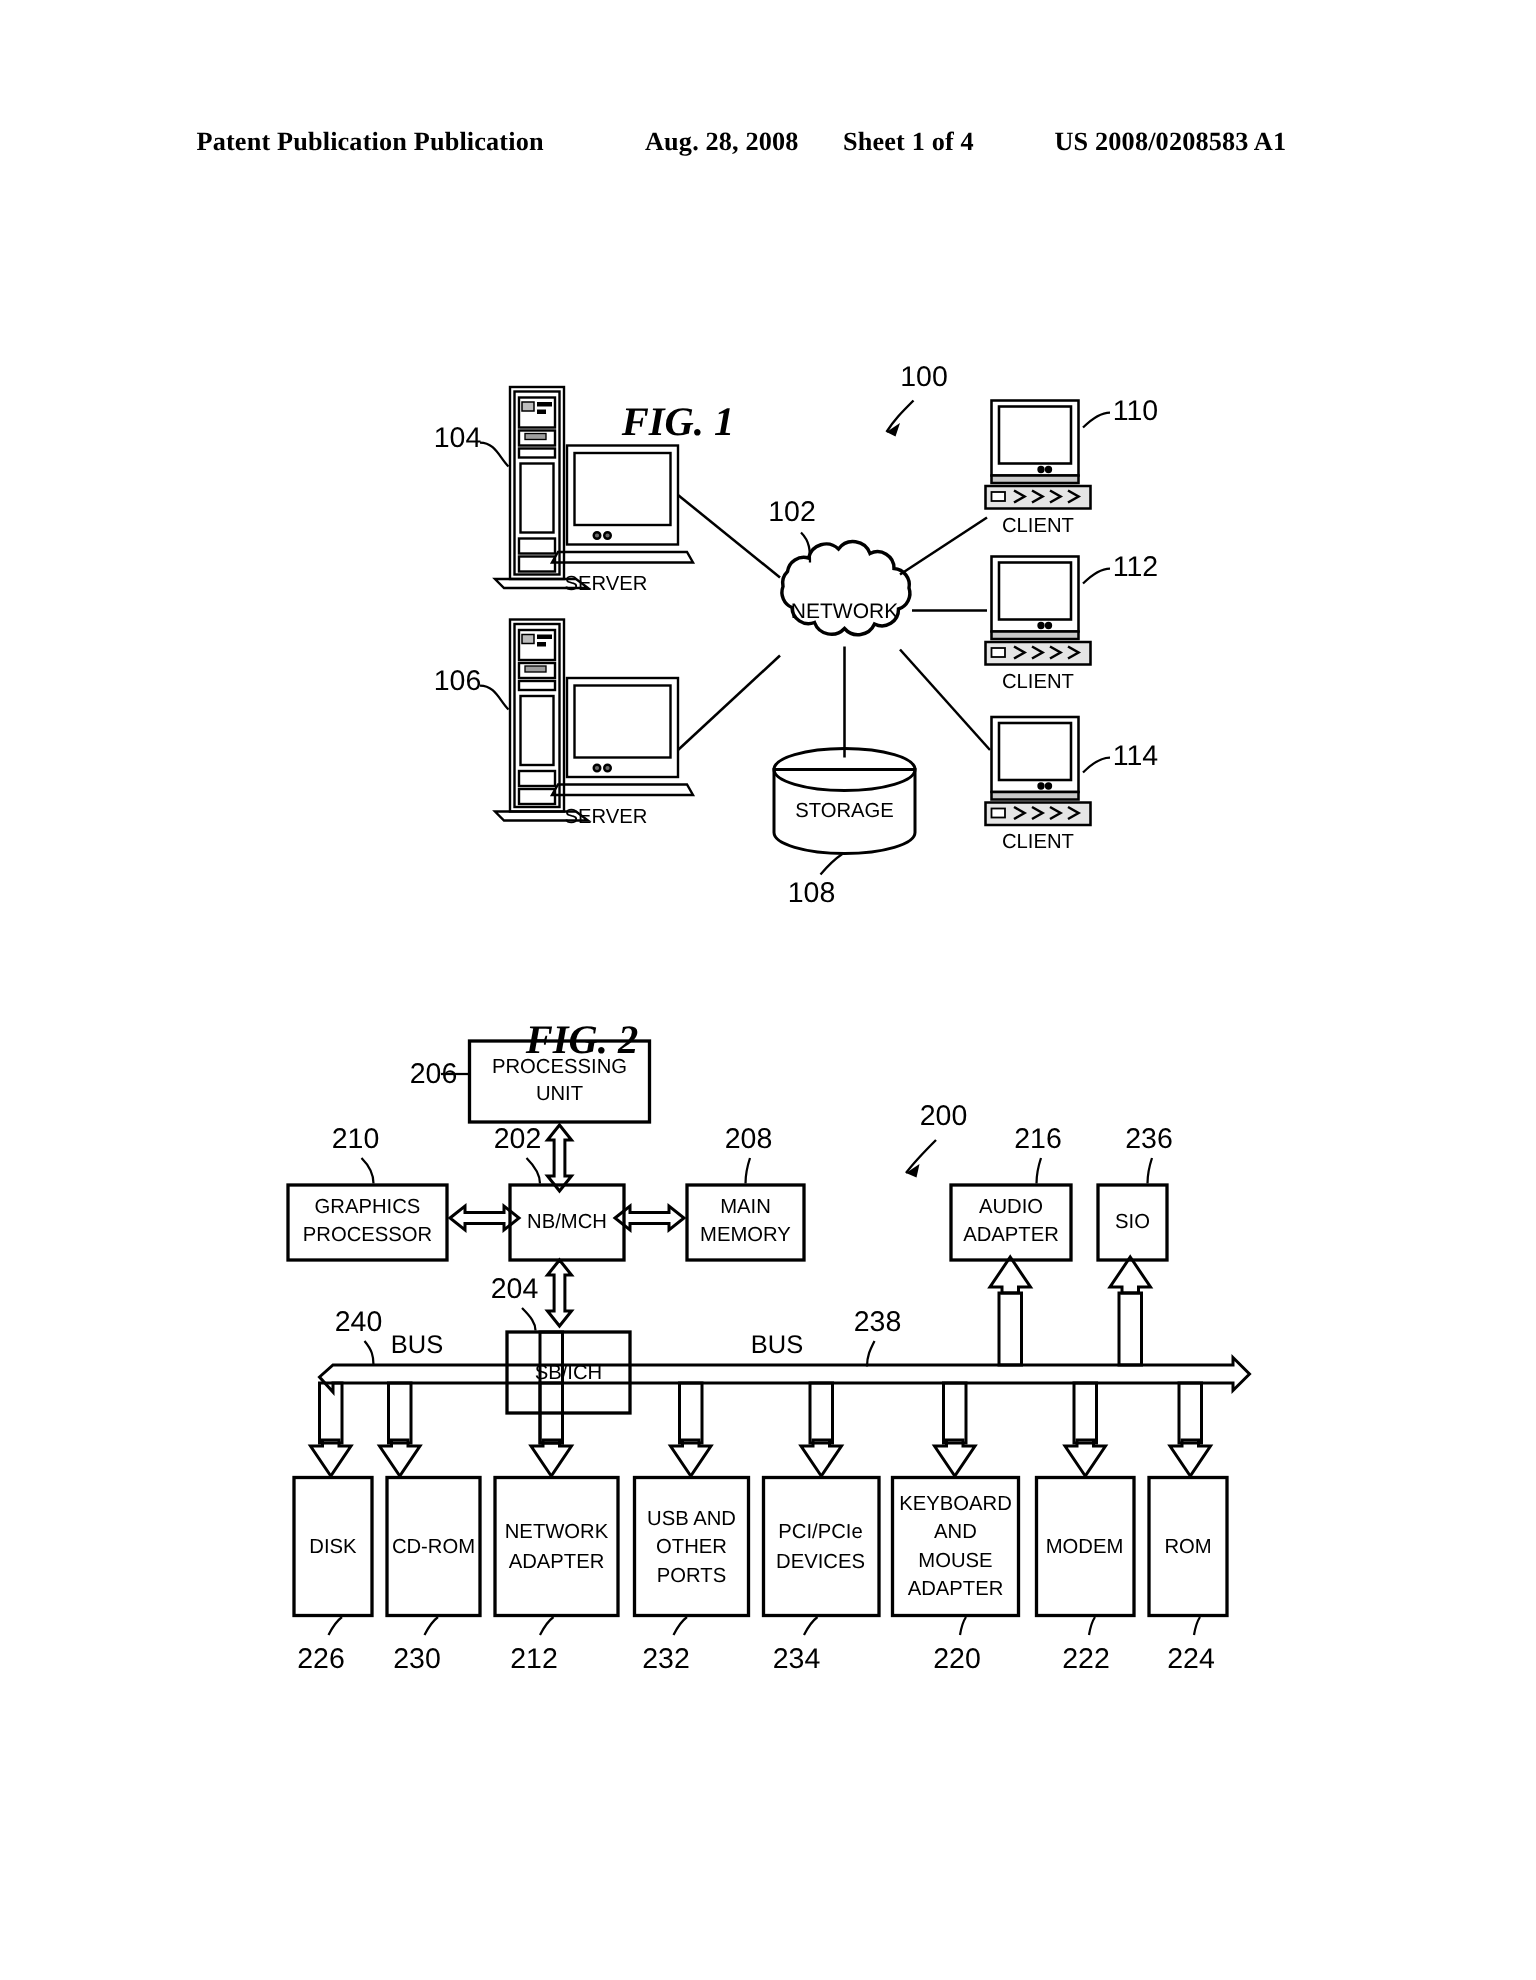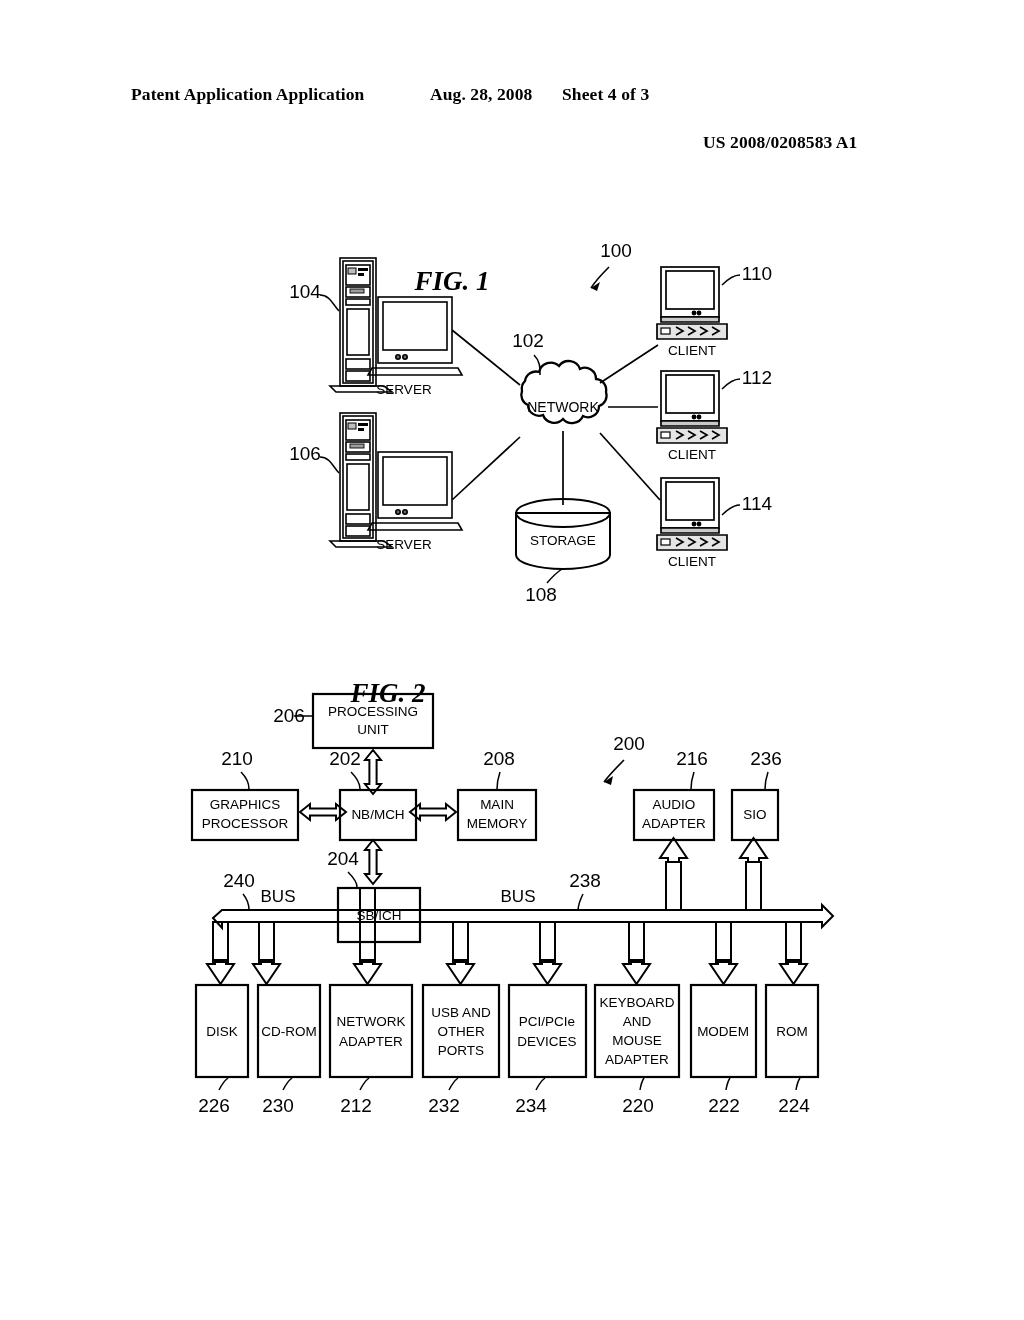"Patent Application Application" span.h-pub { text: Application Application -> Publication Publication }
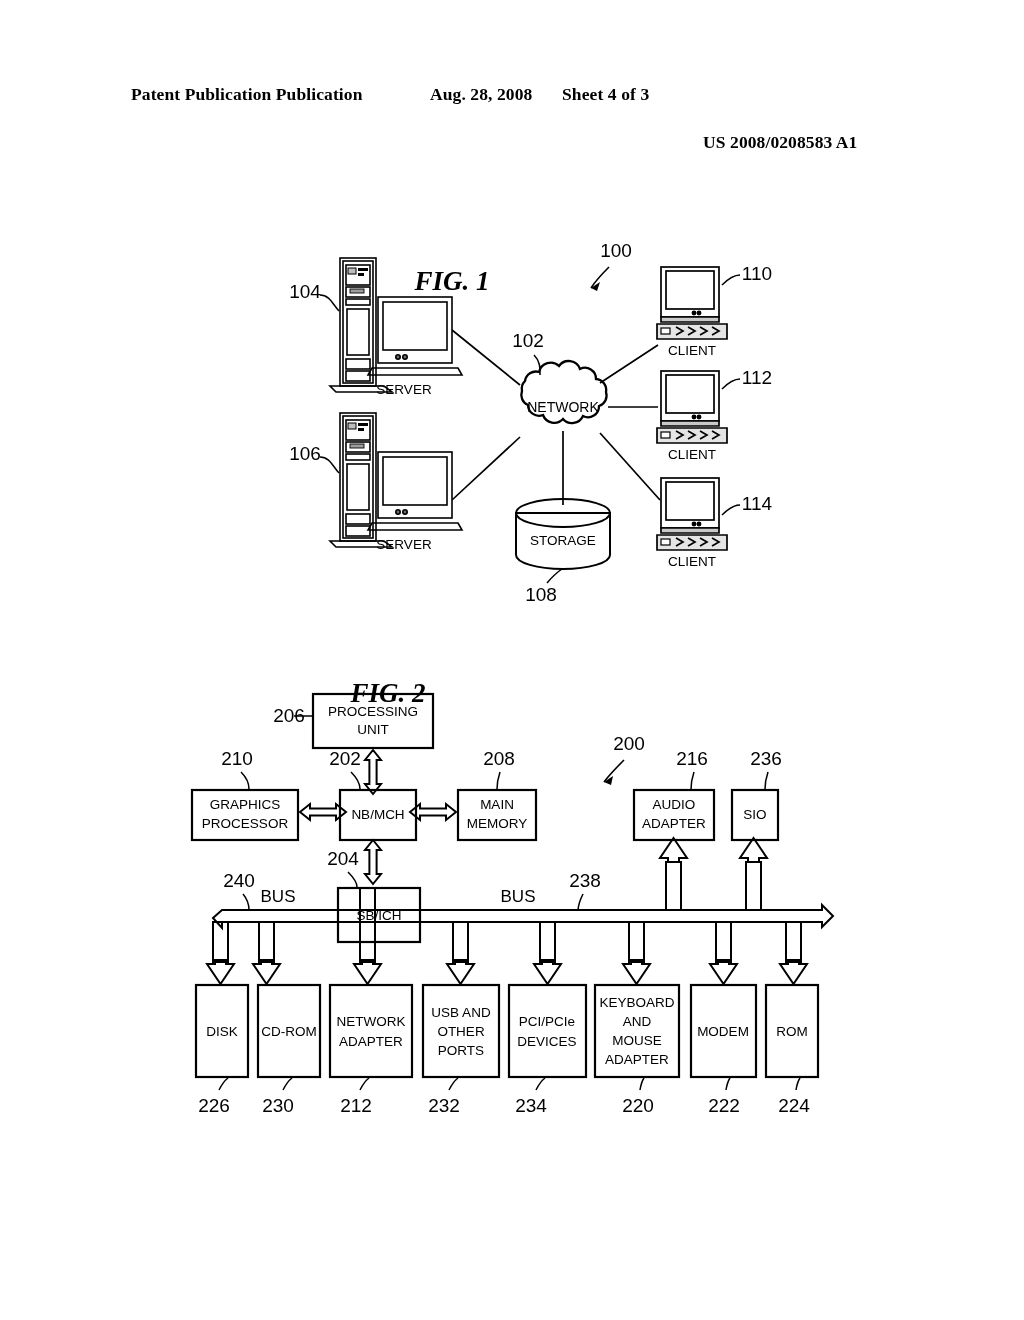"Sheet 4 of 3" span.h-sheet { text: 4 of 3 -> 1 of 4 }
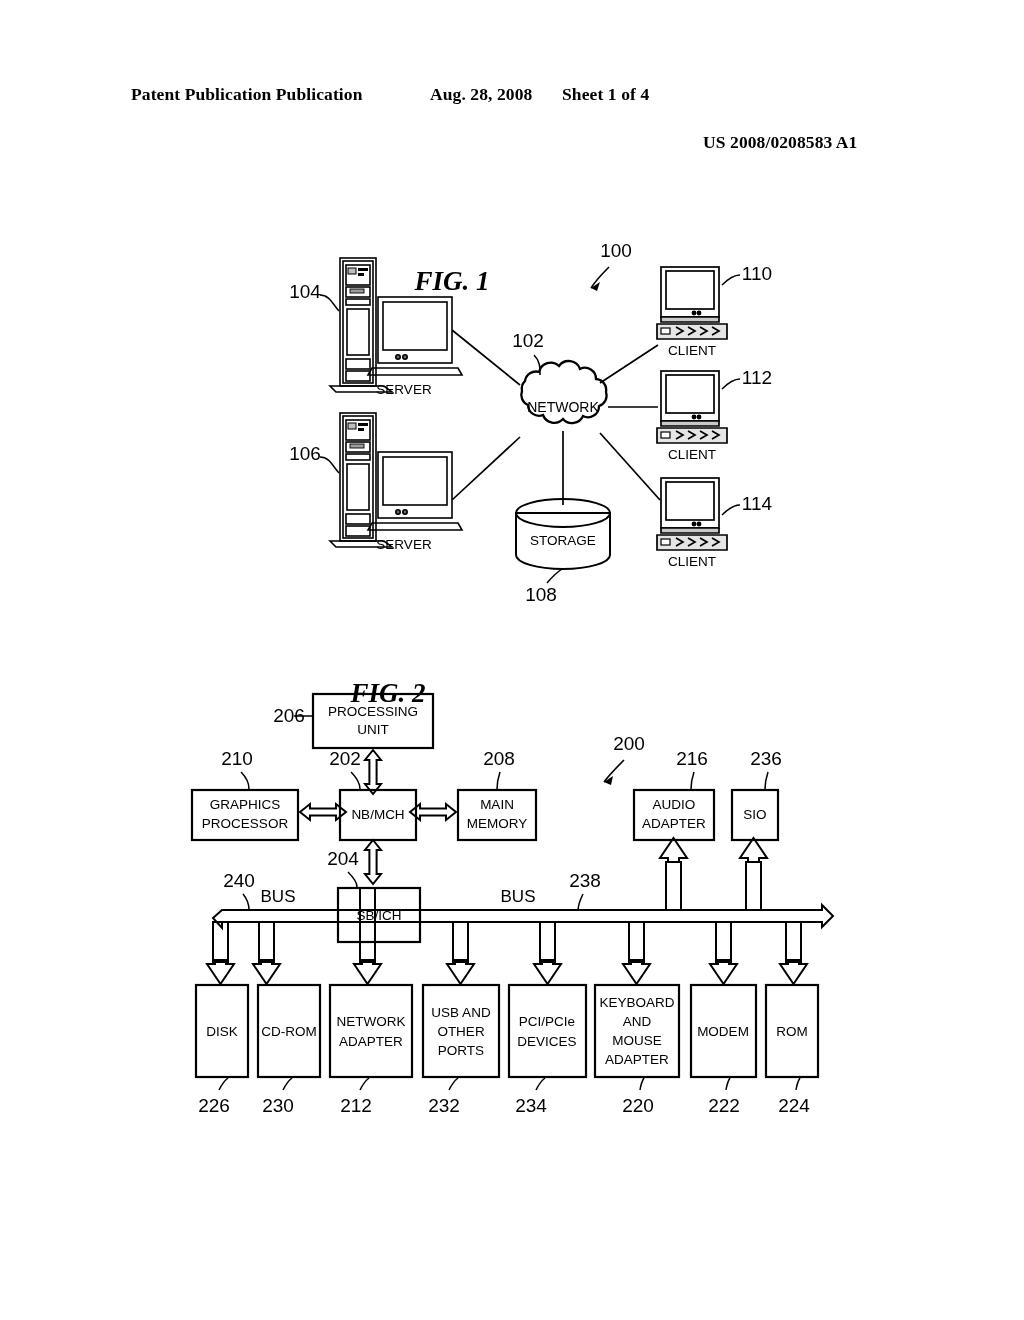"US 2008/0208583 A1" .header .h-num { margin-top: 48px -> none }
